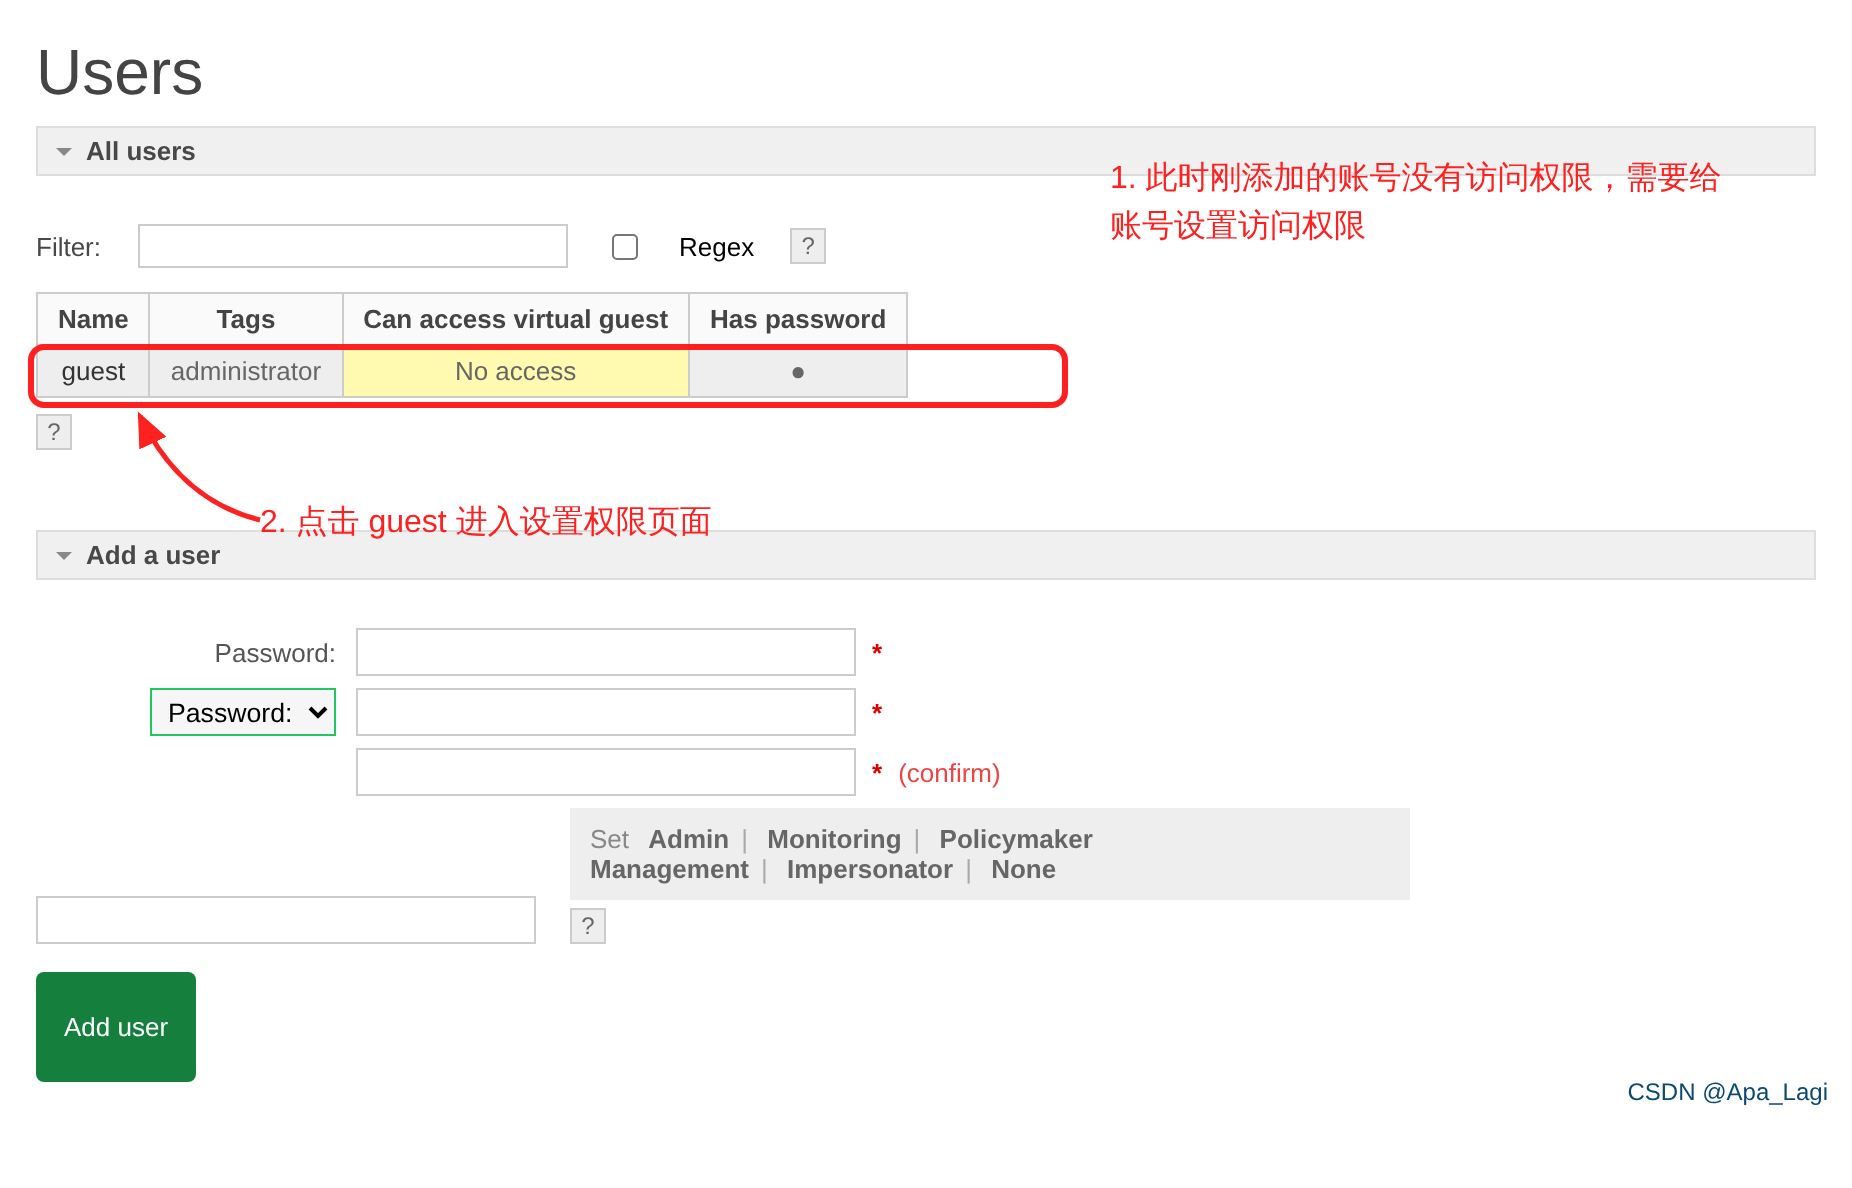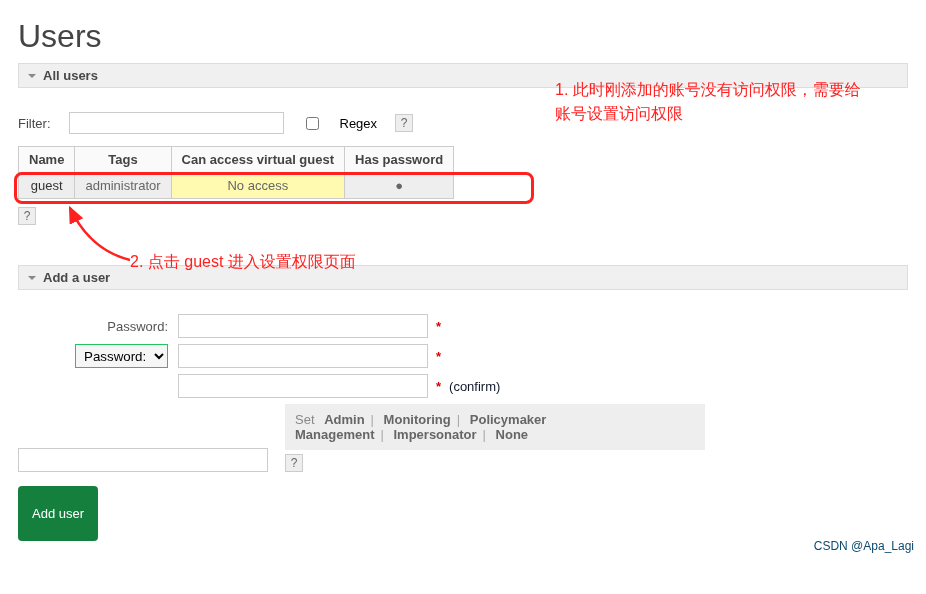"(confirm)" .confirm { color: #0f172a -> #ef4444 }
